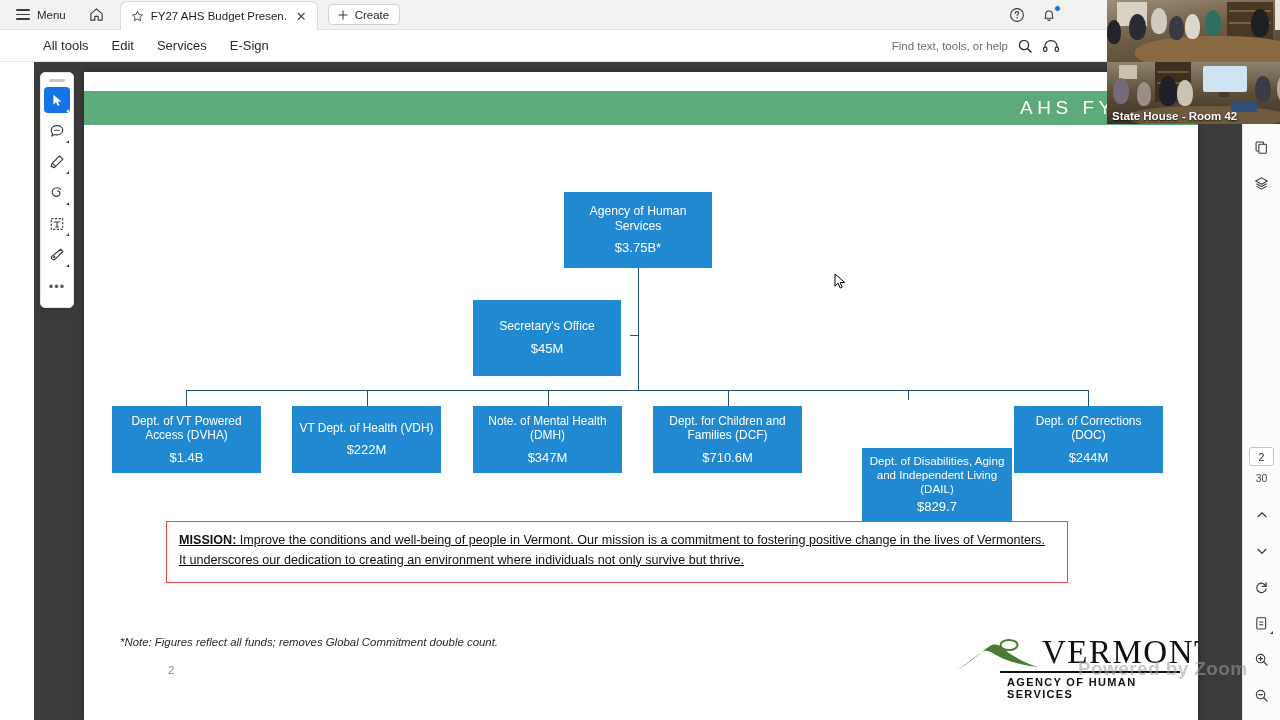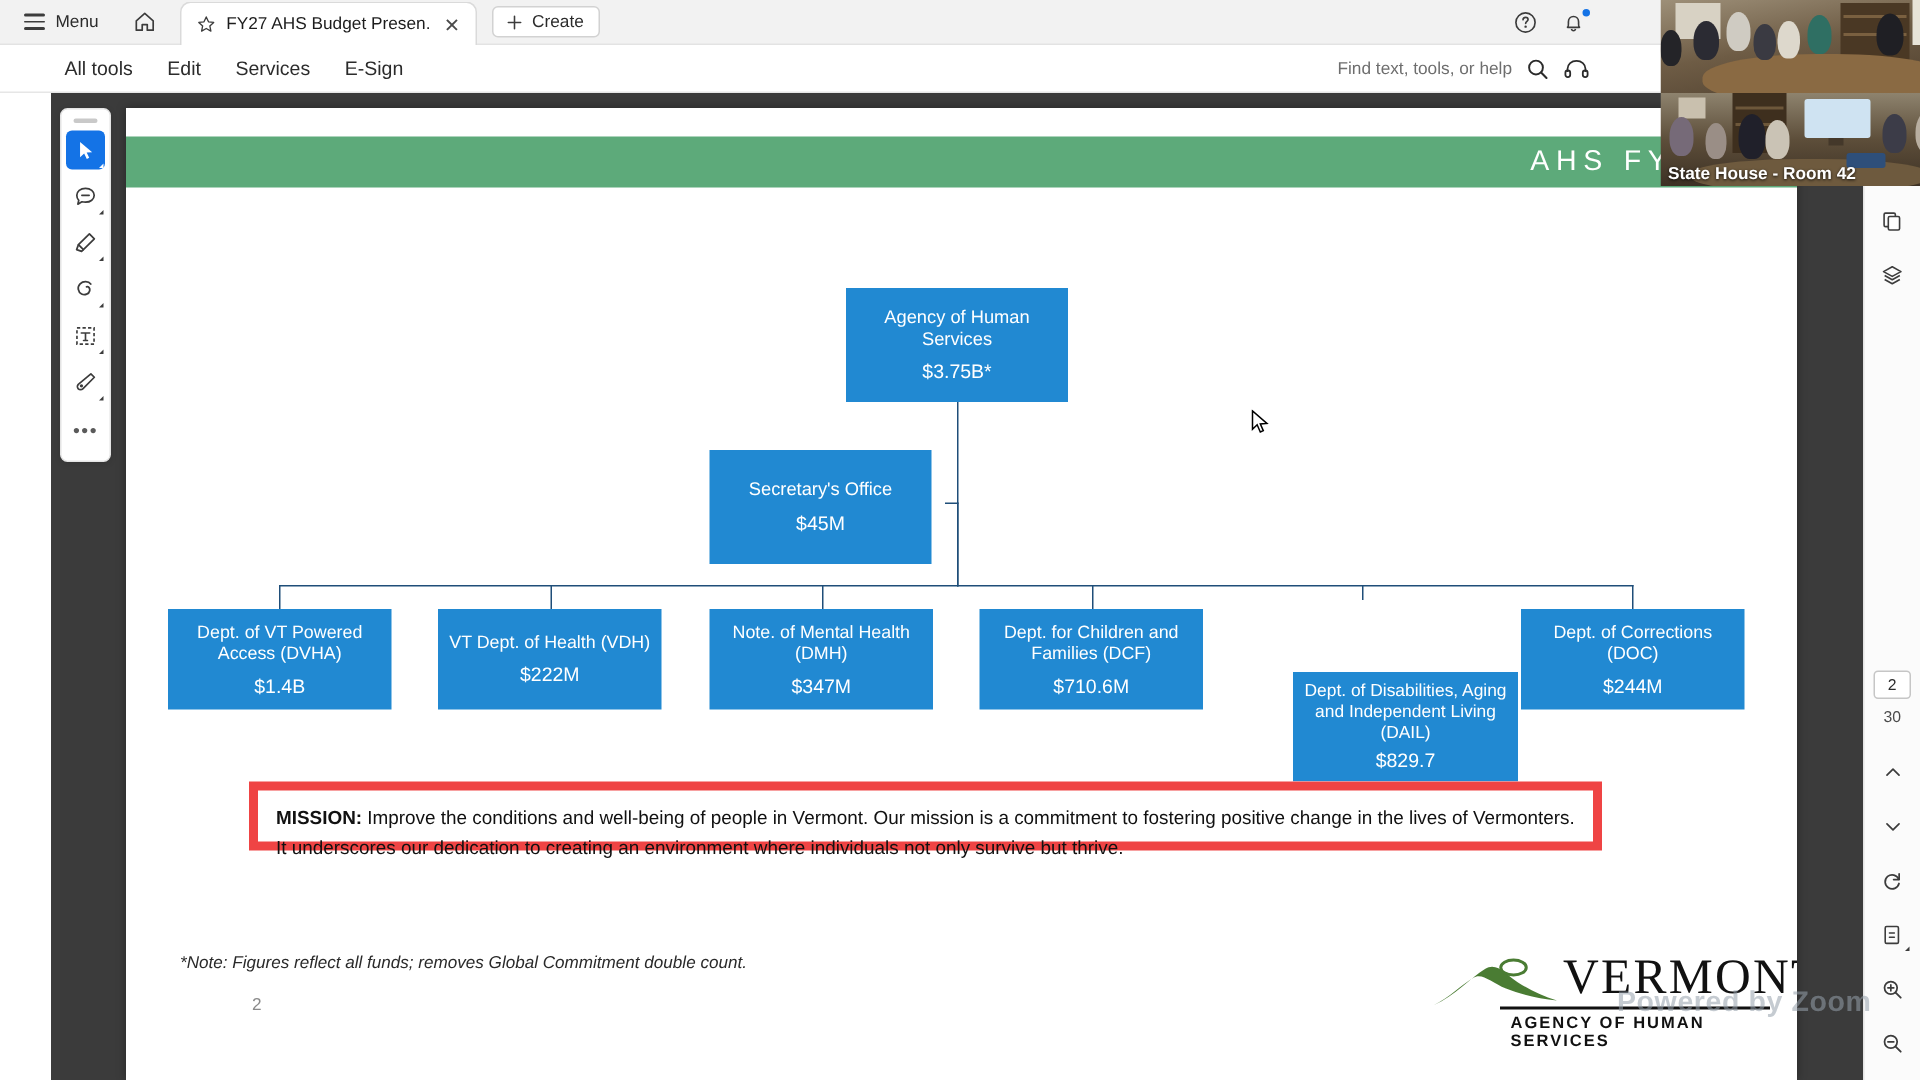"MISSION: Improve the conditions and" .mission { border: 6px solid #ef4444 -> 1px solid #ef4444; height: 46px -> 62px; text-decoration: none -> underline }
